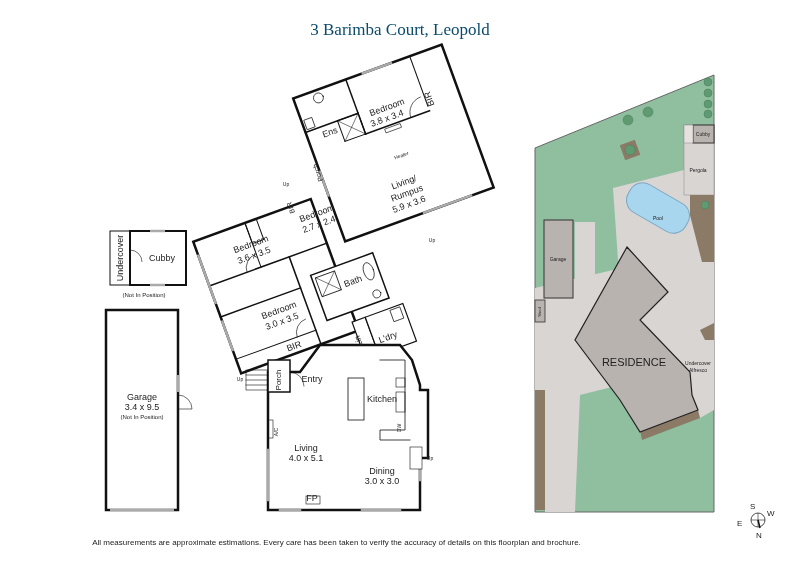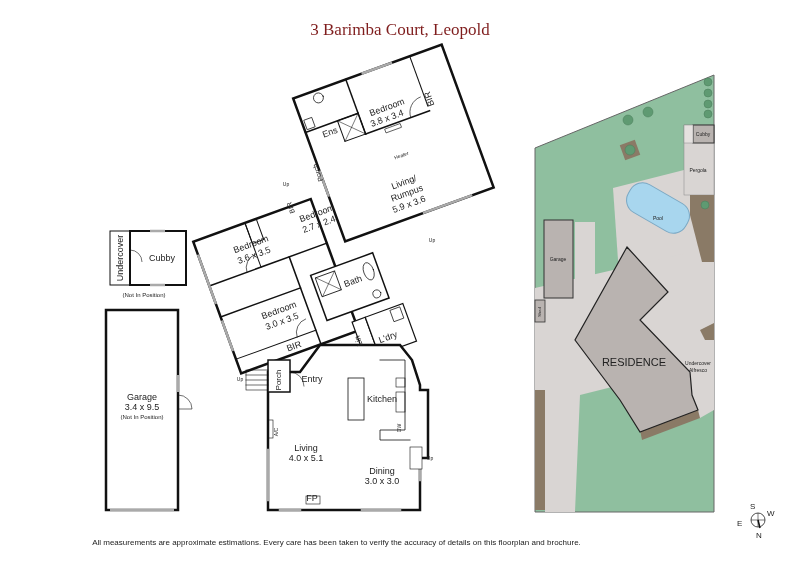"3 Barimba Court, Leopold" .title { color: #7f1d1d -> #0c4a6e }
